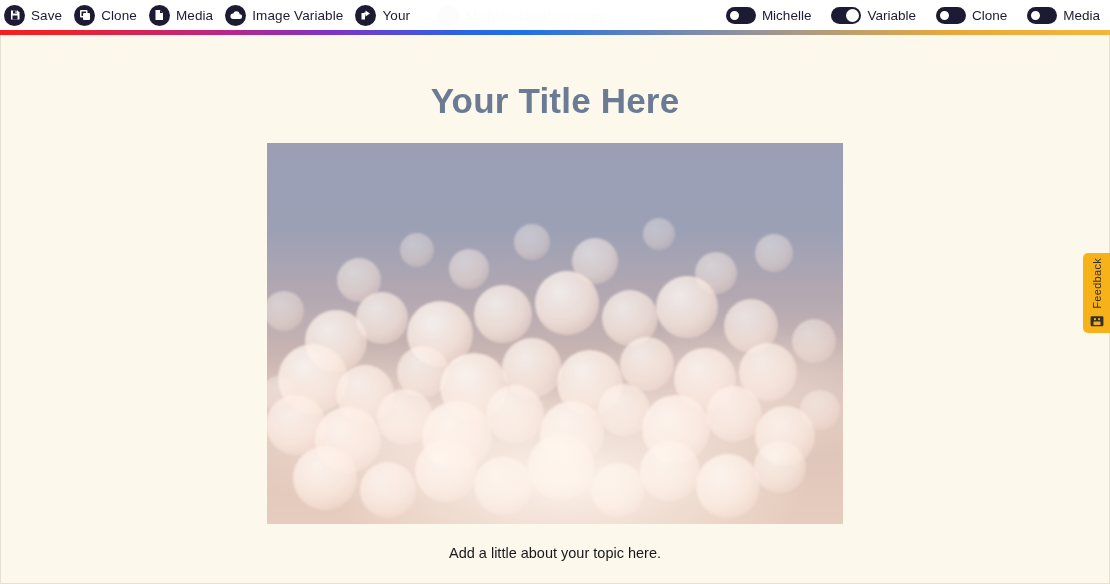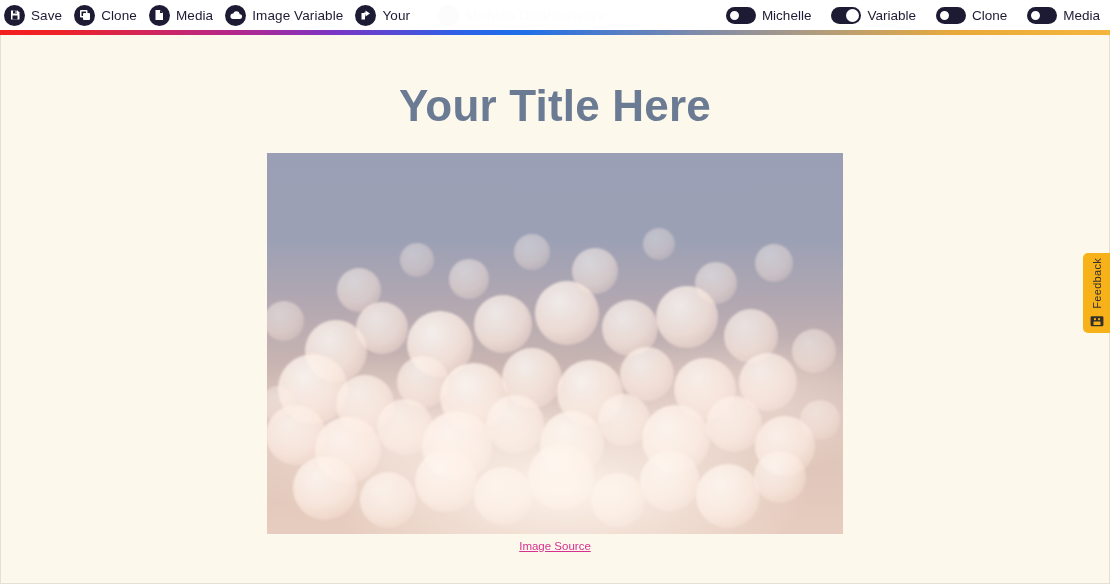"Your Title Here" #page-title { font-size: 44px -> 35px }
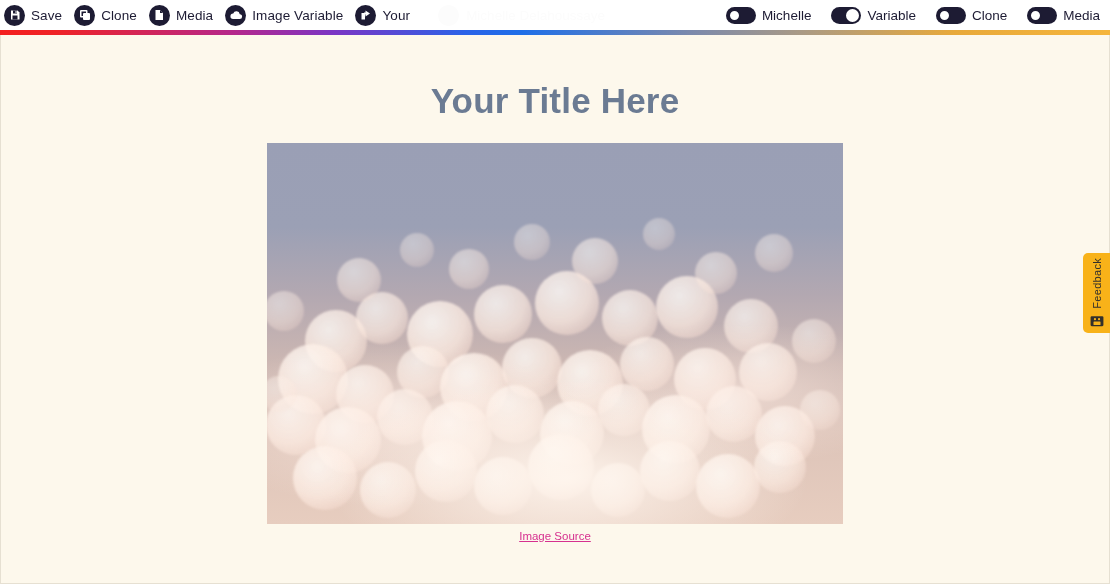"Image Source" a { html: <a>Image Source</a> -> none }
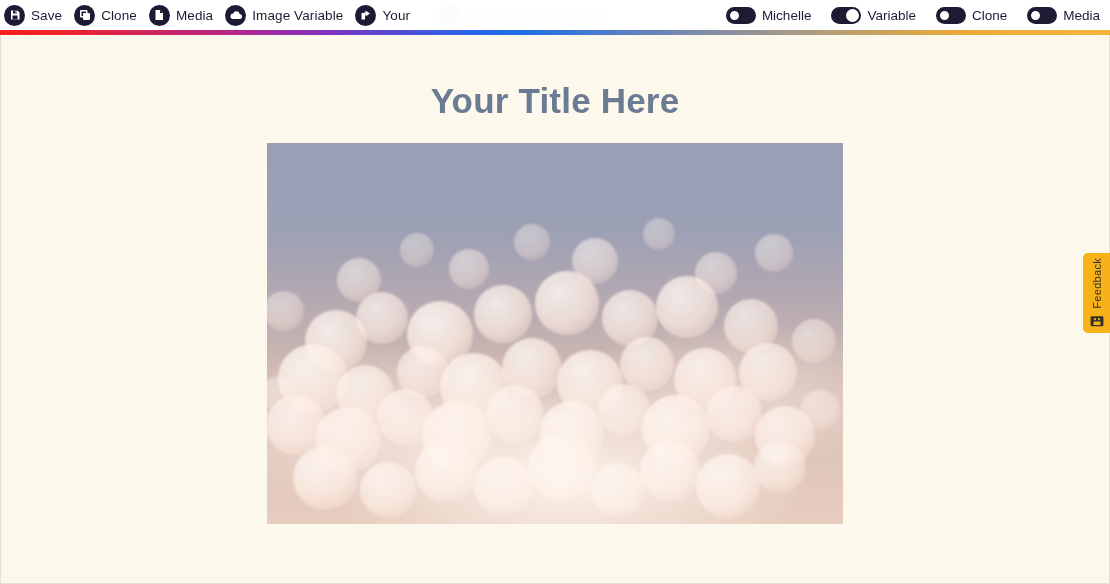"Add a little about your" div { html: none -> <div>Add a little about your topic here.</div> }
